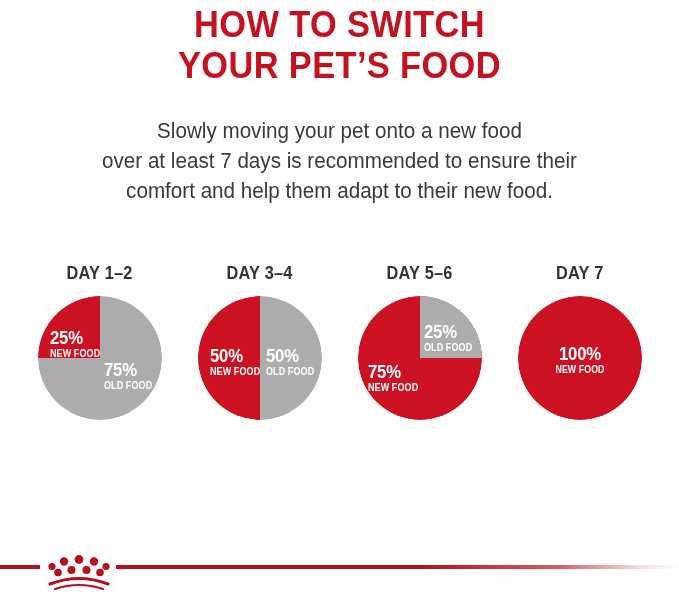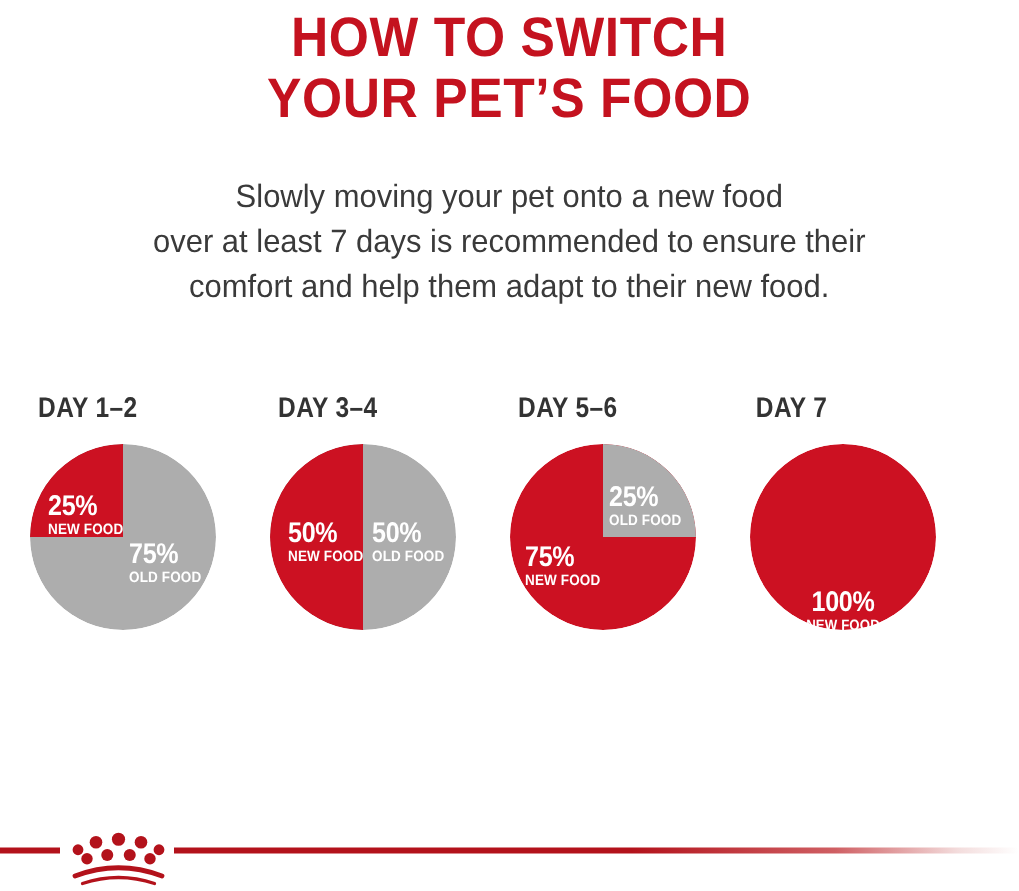"DAY 1–2" .chart-col { align-items: flex-start -> center }
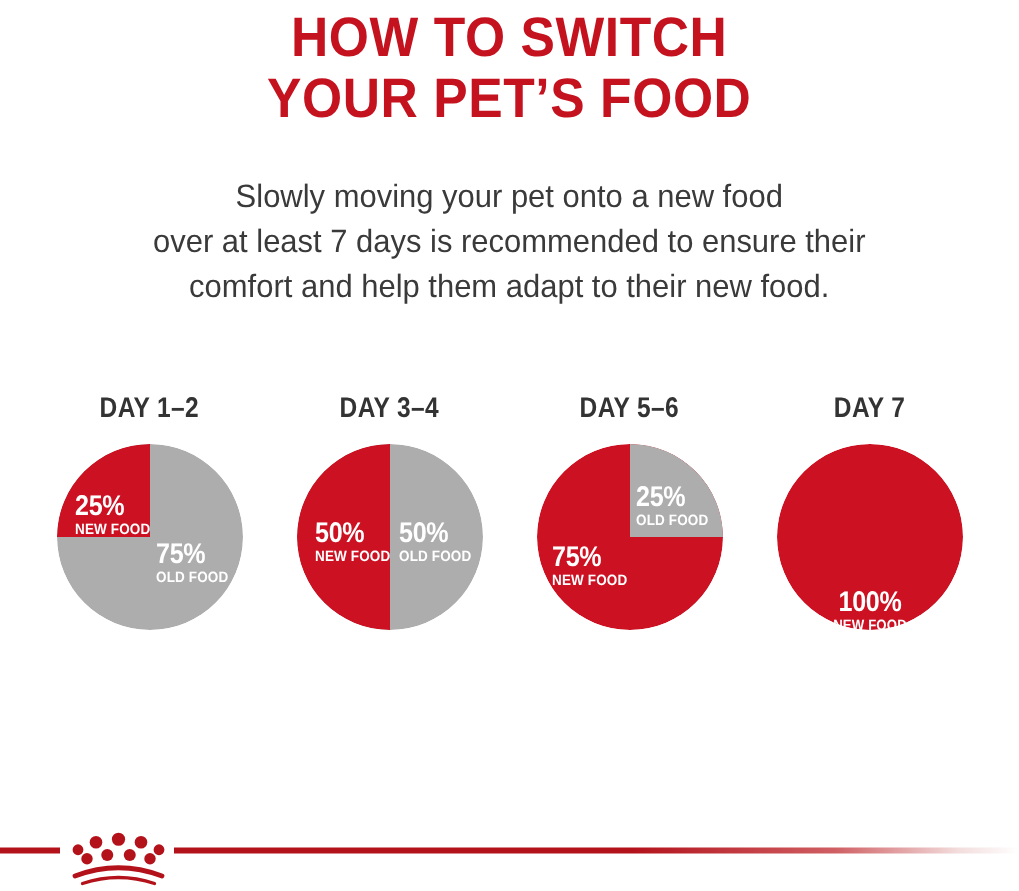"100%" div.pie-label { margin-top: 48px -> none }
